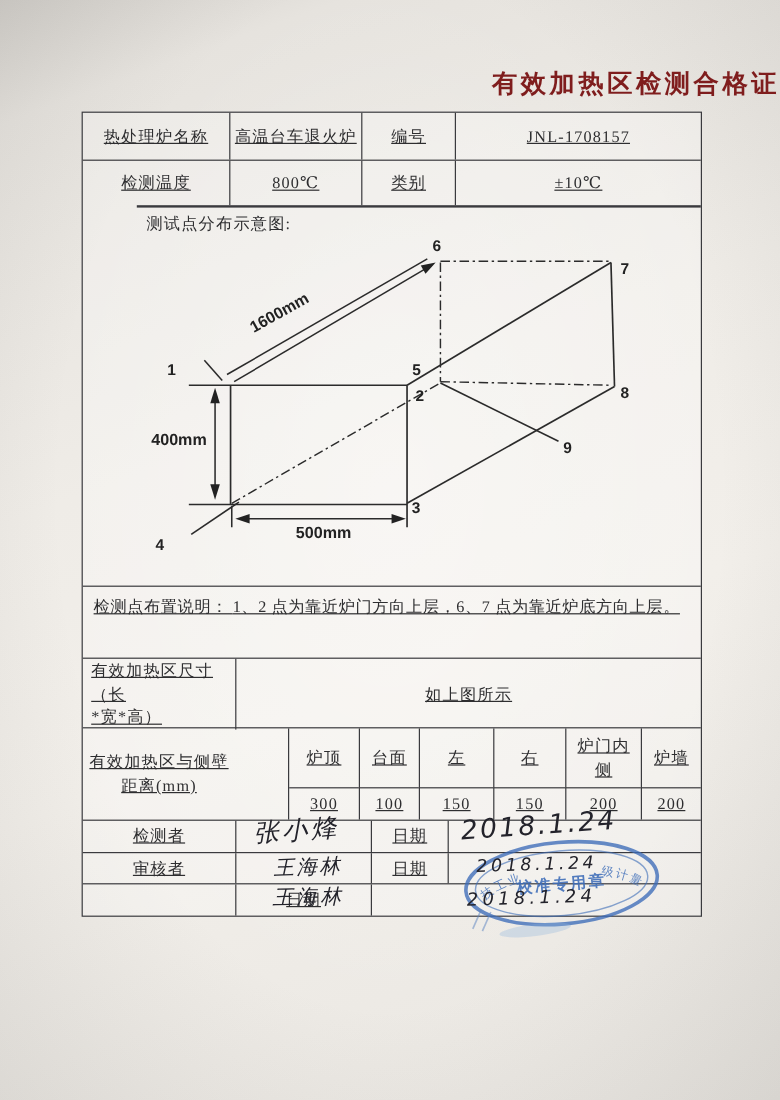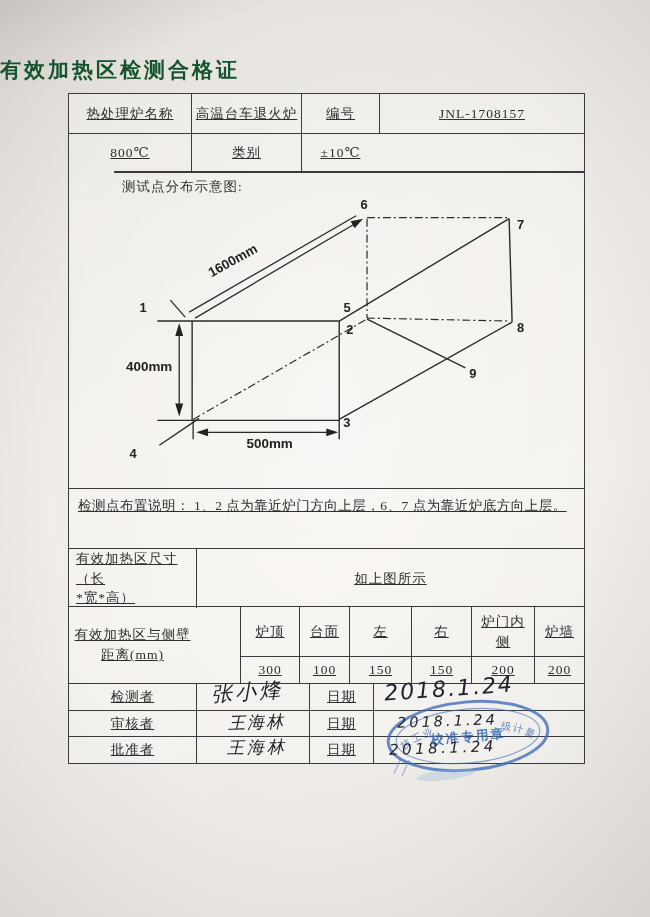"有效加热区检测合格证" .title { color: #14532d -> #7f1d1d; text-align: left -> right }
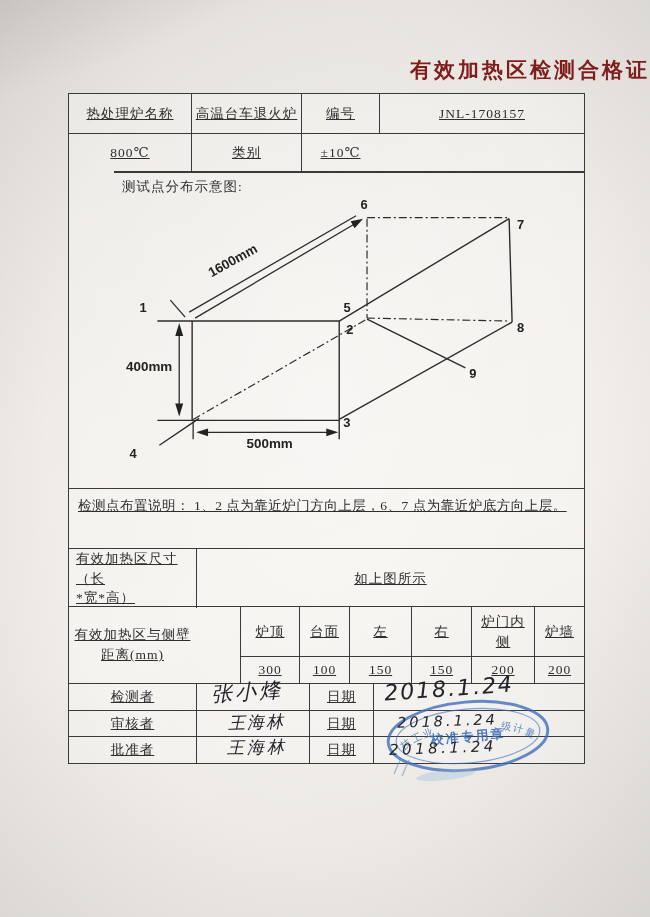"检测温度" div.cell { html: none -> <div>检测温度</div> }
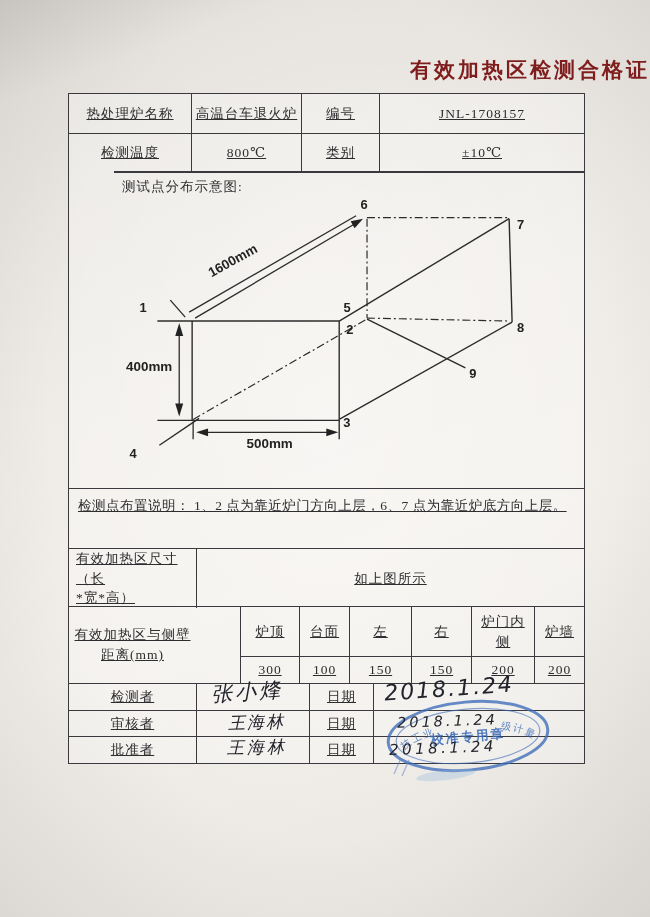"批准者" div.cell { html: <div>批准者</div> -> none }
